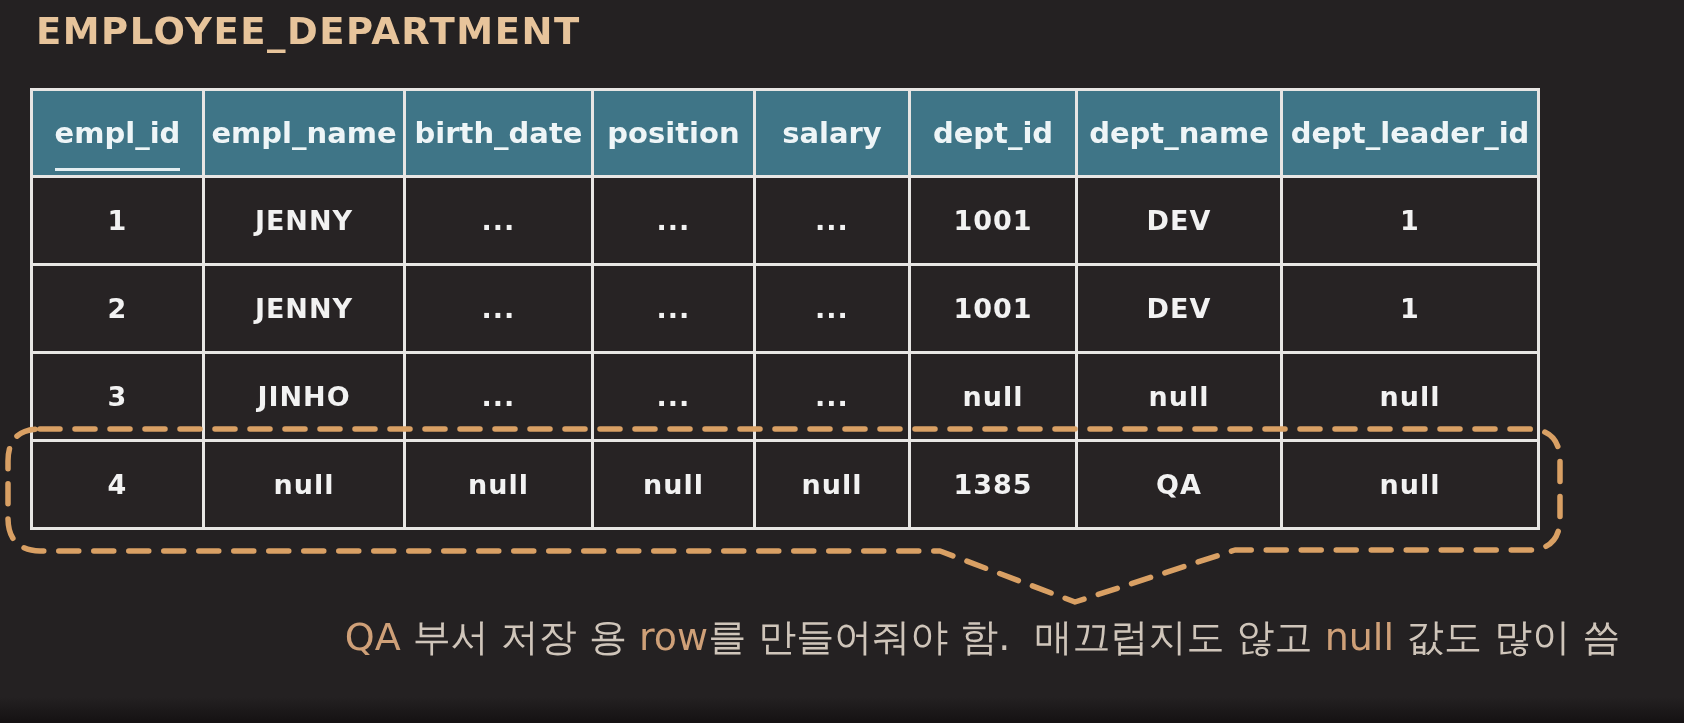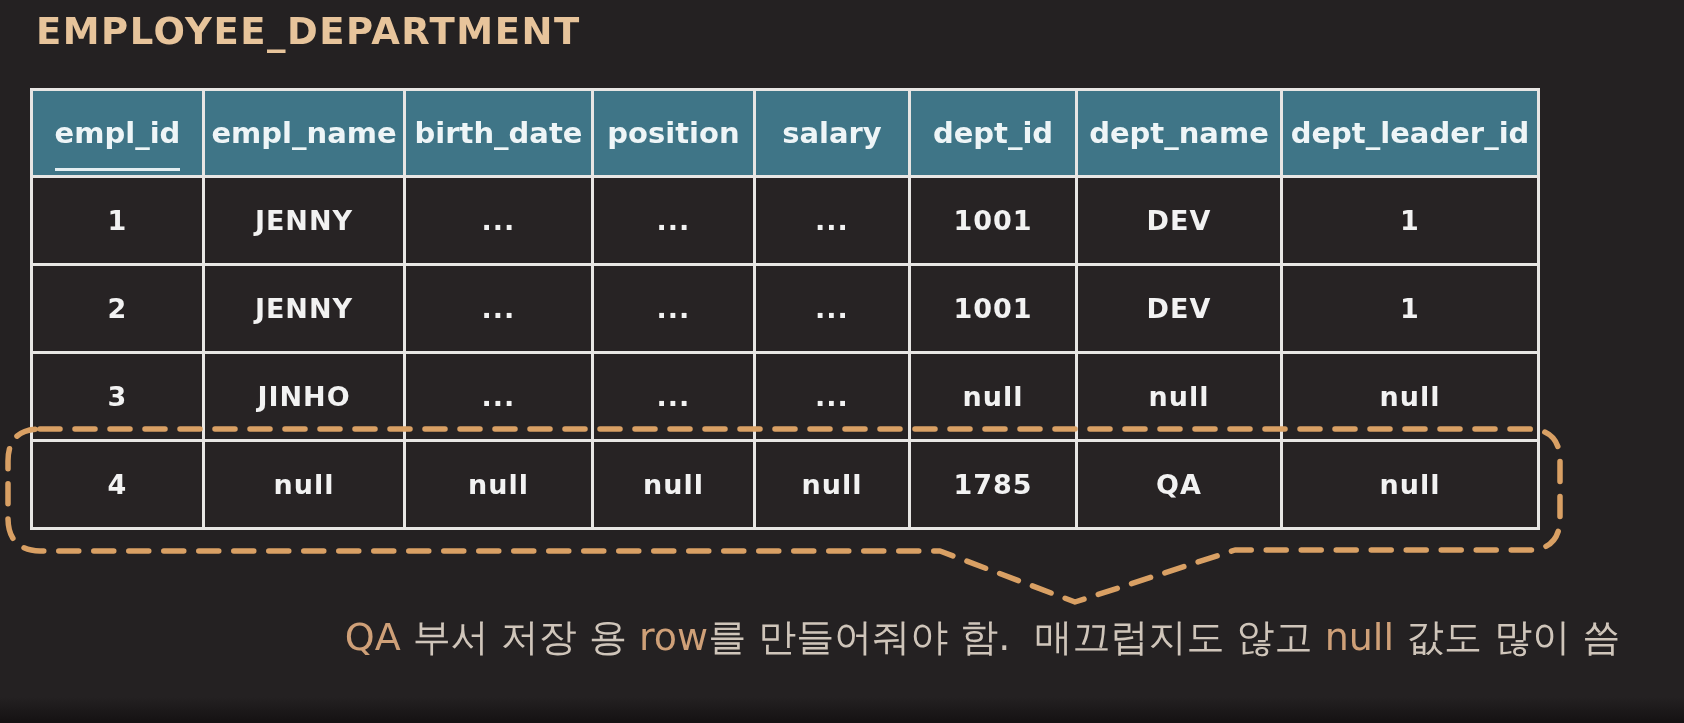"1785" td { text: 1785 -> 1385 }
